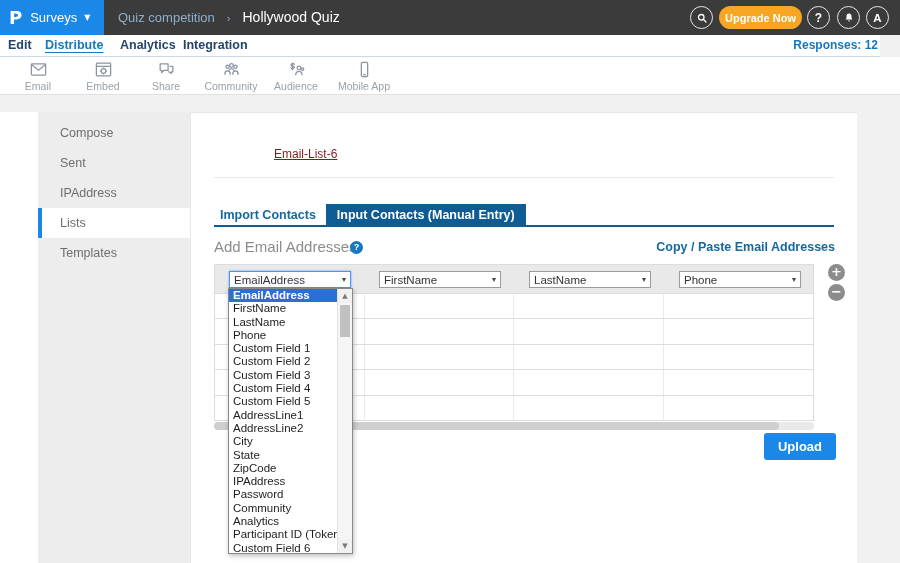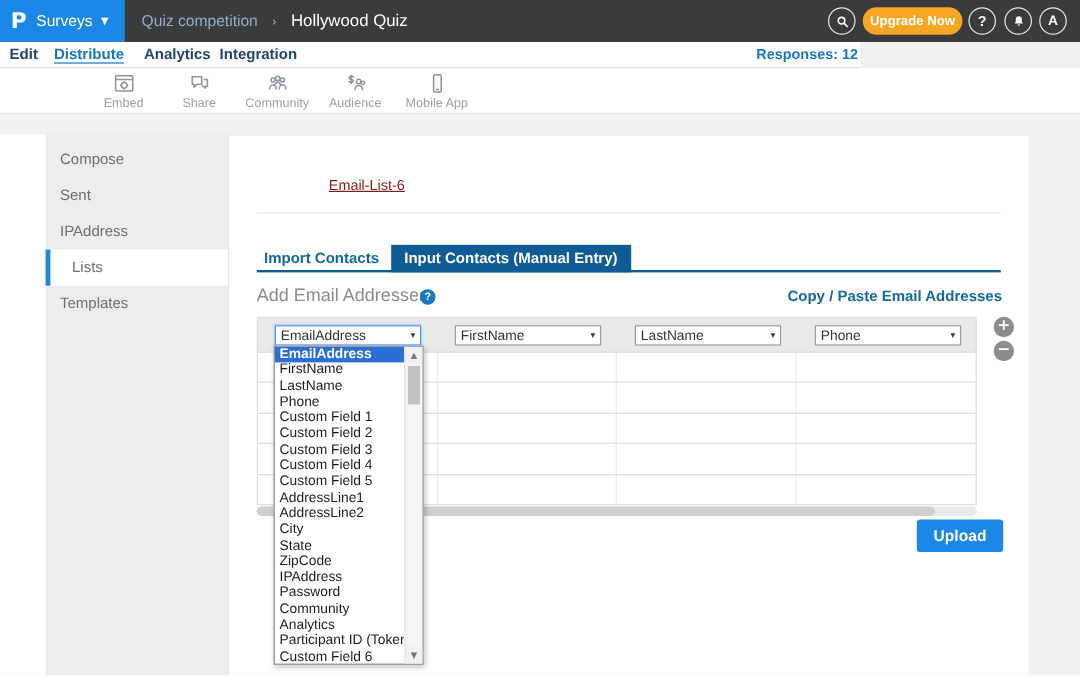"Edit" .menubar { width: 717px -> 880px }
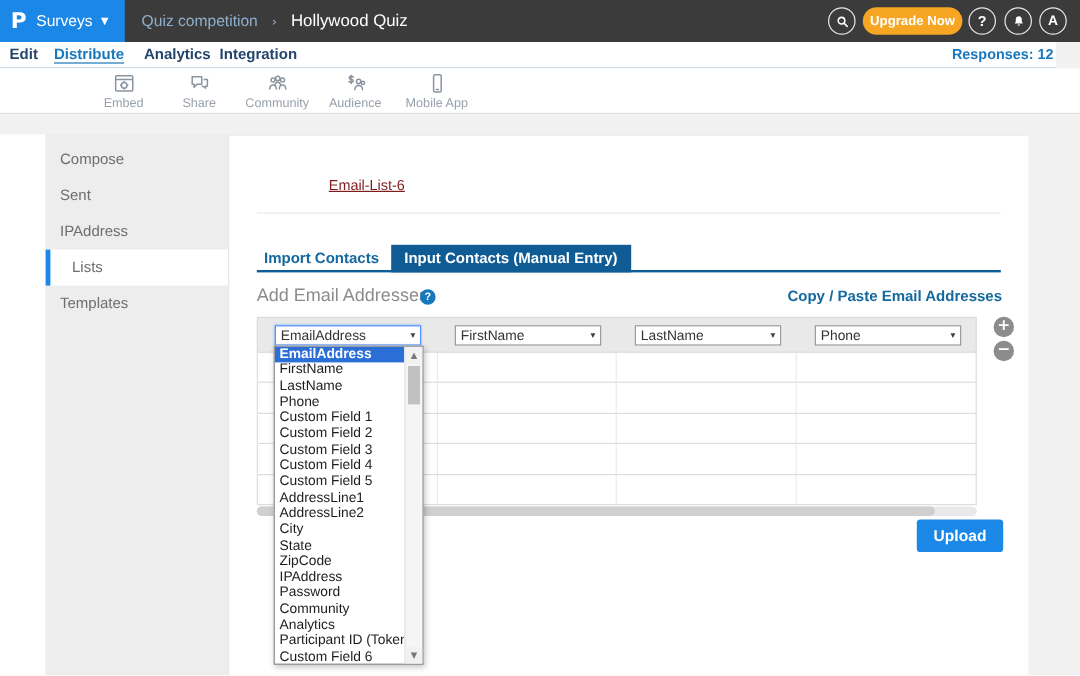"Email" div.tool-item { html: none -> <div> <svg> <rect></rect> <path></path> </svg> <span>Email</span> </div> }
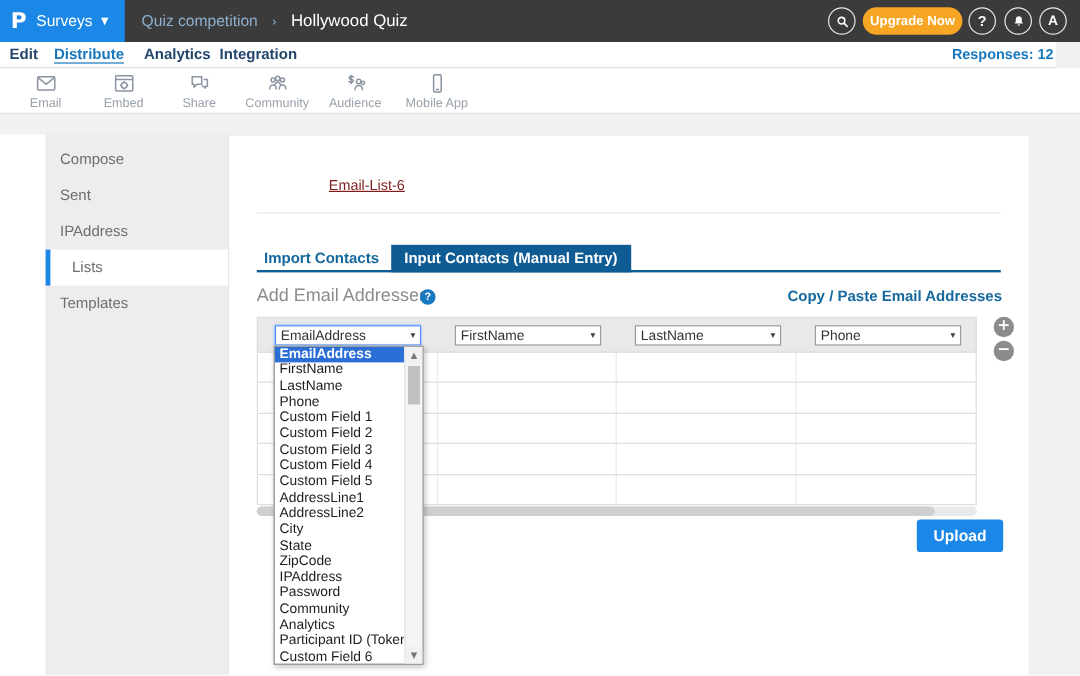"Compose" .side-item { padding-left: 12px -> 22px }
